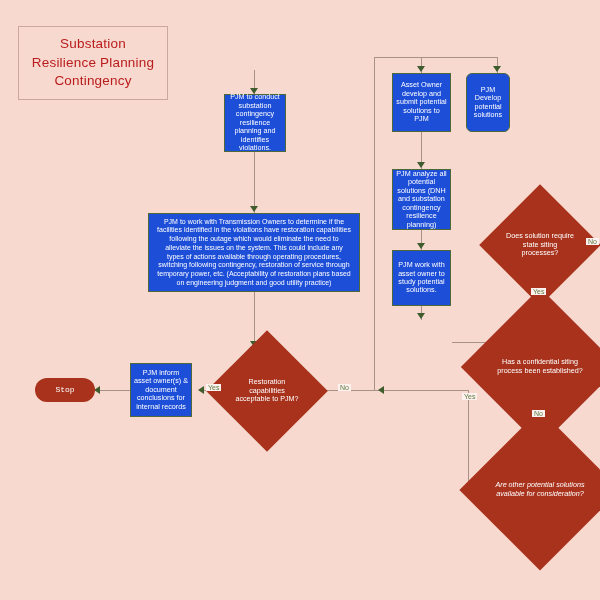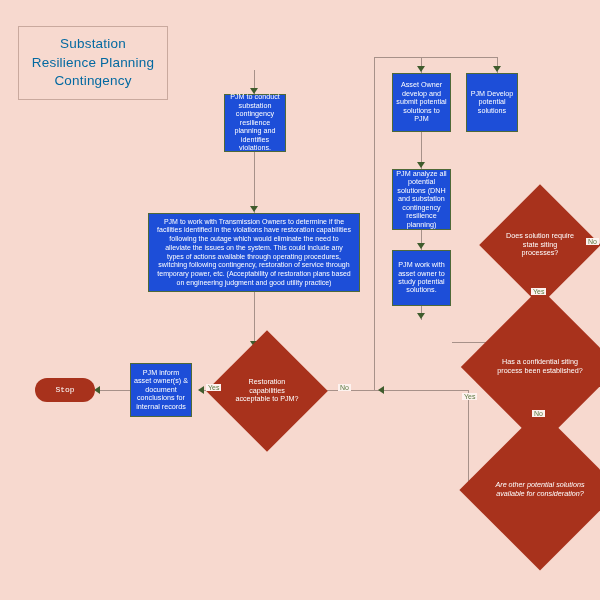"Substation" .title-box { color: #0369a1 -> #b91c1c }
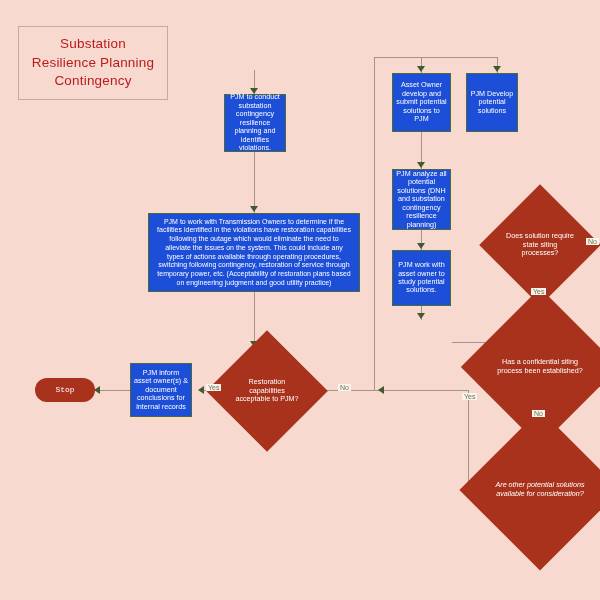"PJM Develop potential solutions" div.node { border-radius: none -> 6px; width: 52px -> 44px }
